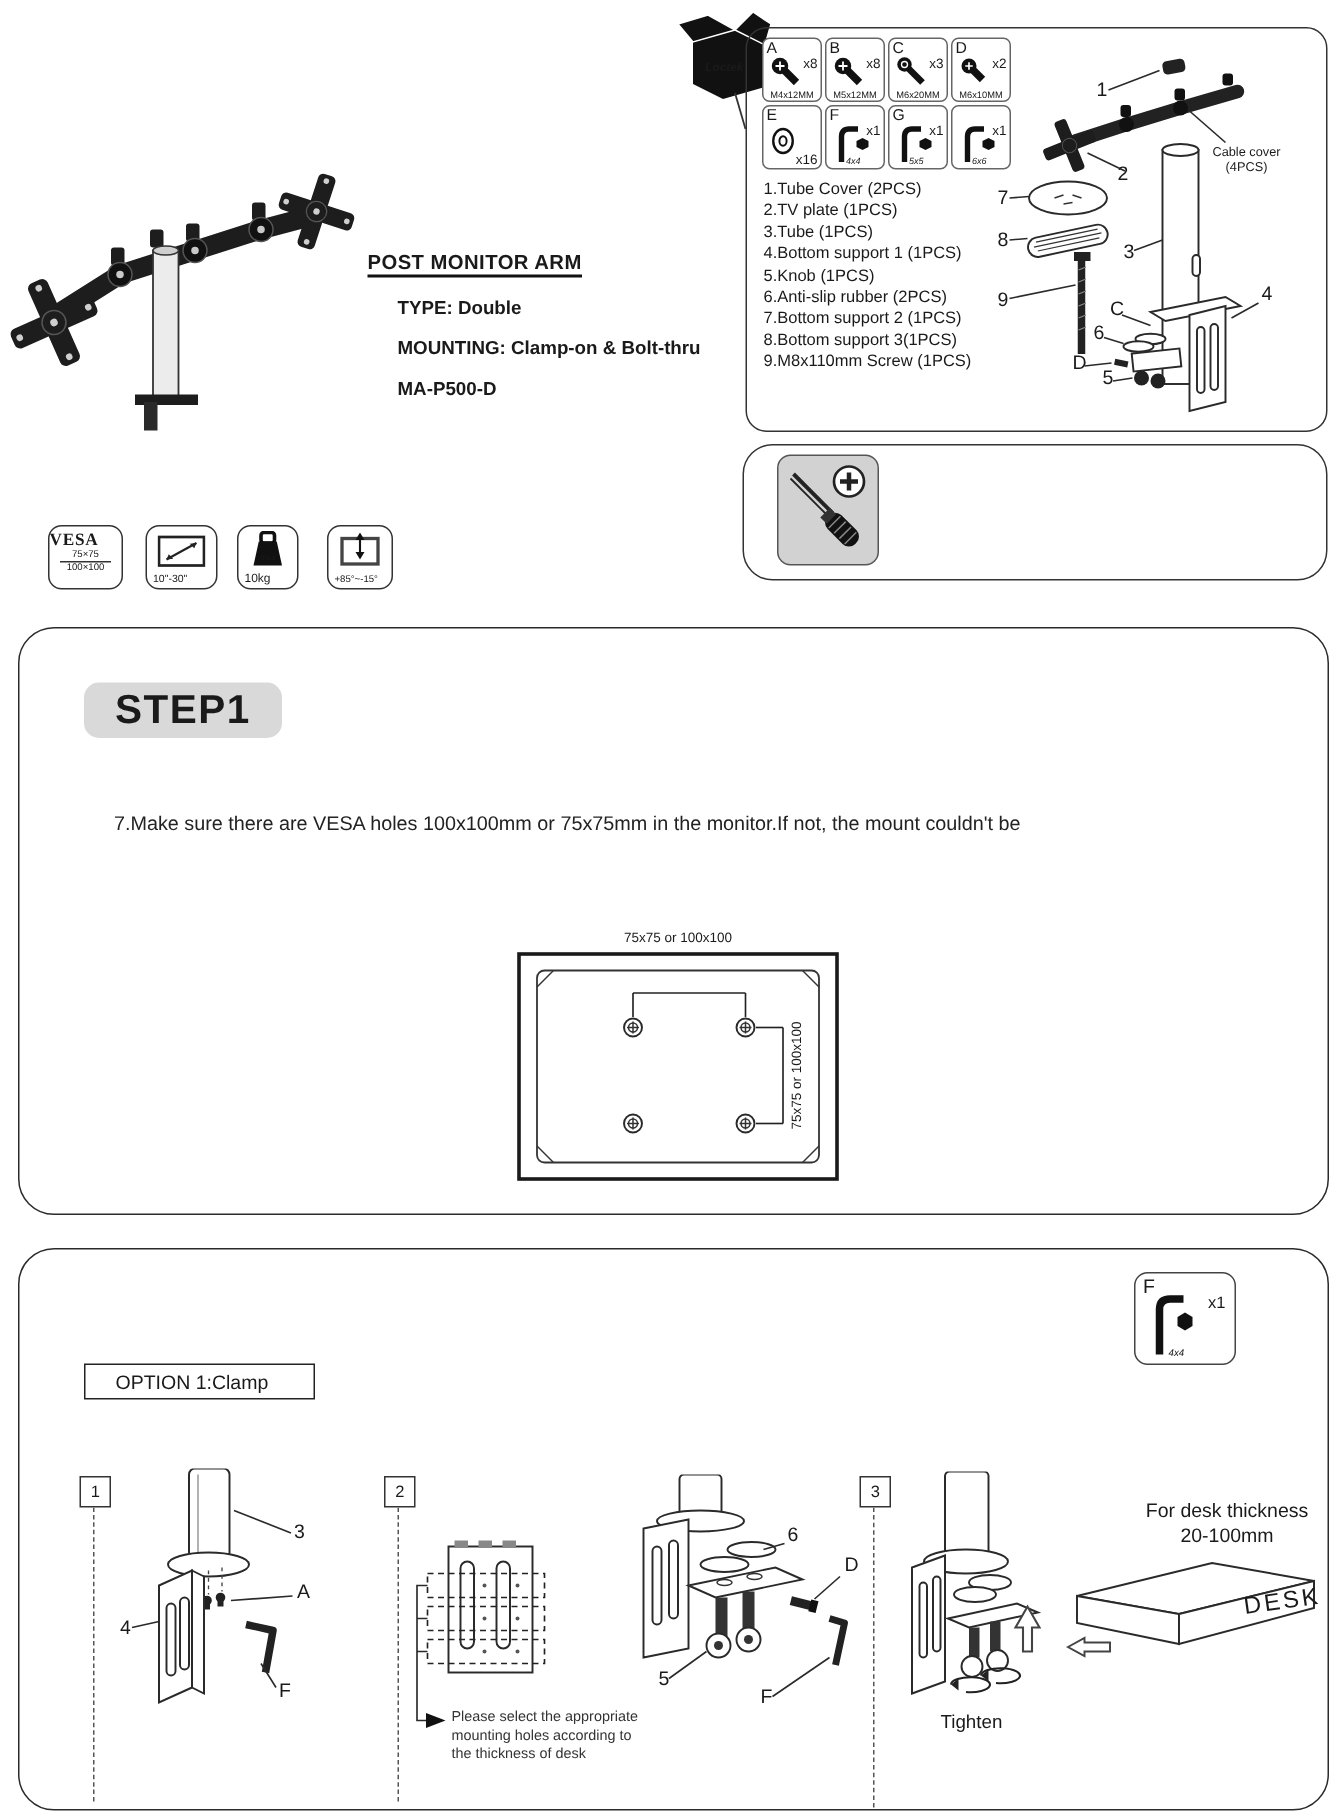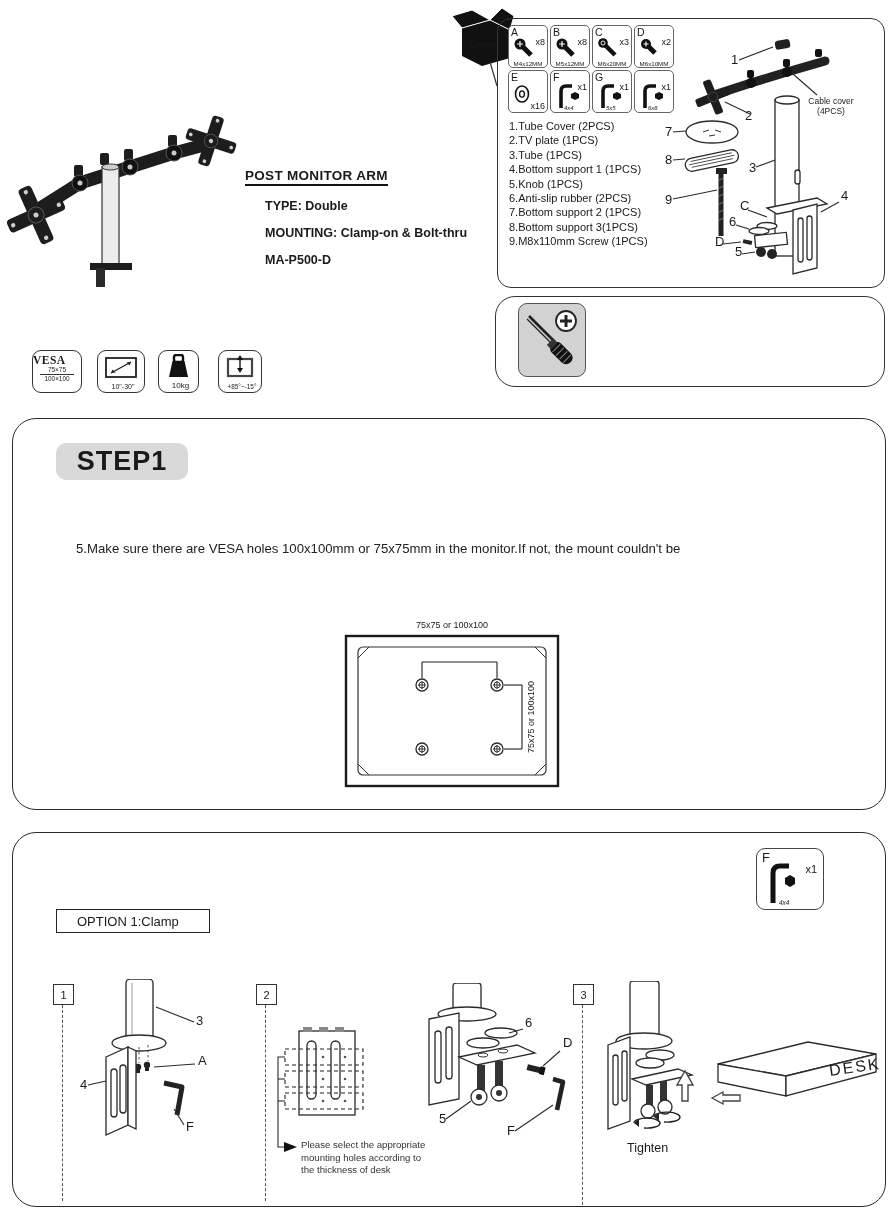"10kg" .spec-label { text-align: center -> left }
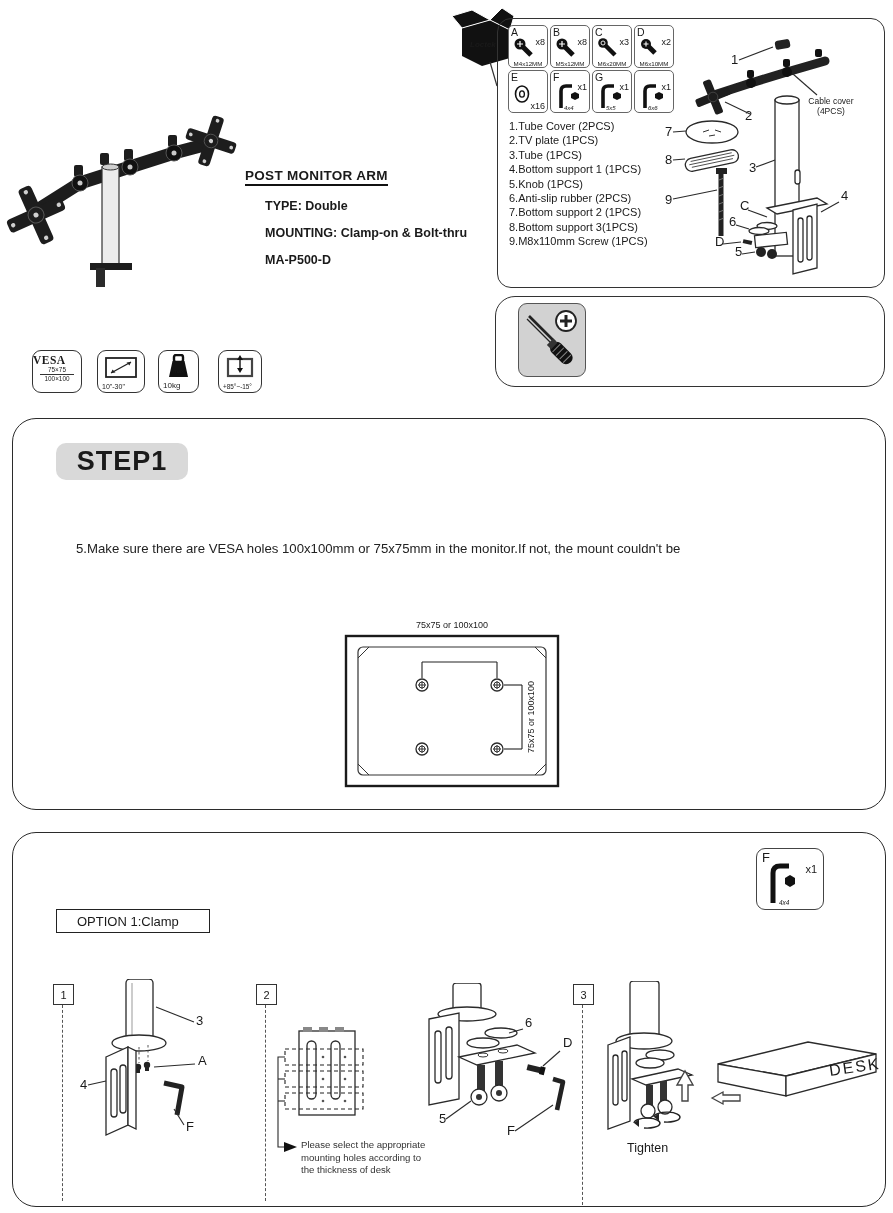"STEP1" div.abs { top: 24px -> 36px }
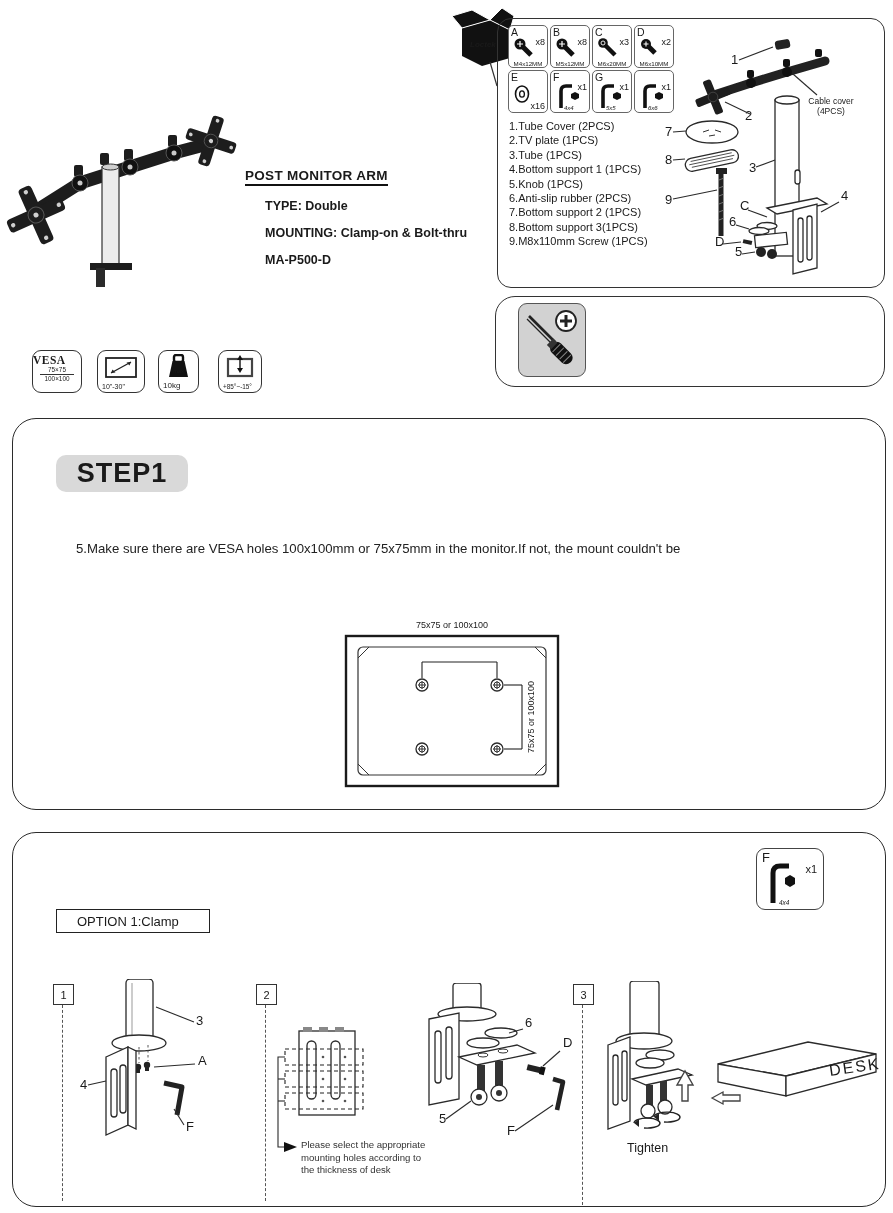"5.Make sure there are VESA" div { text: 5.Make -> 7.Make }
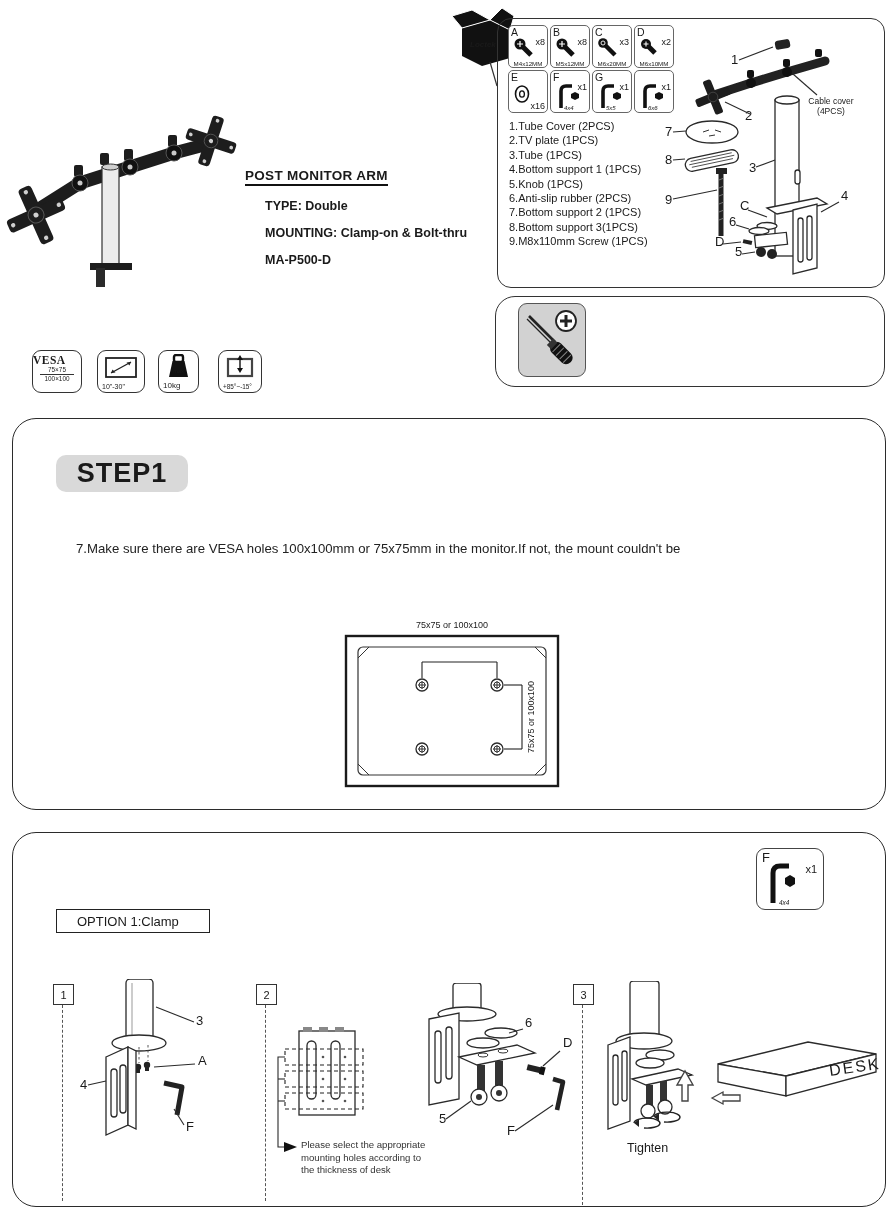"For desk thickness" div.abs { html: none -> <div> <div>For desk thickness</div> <div>20-100mm</div> </div> }
